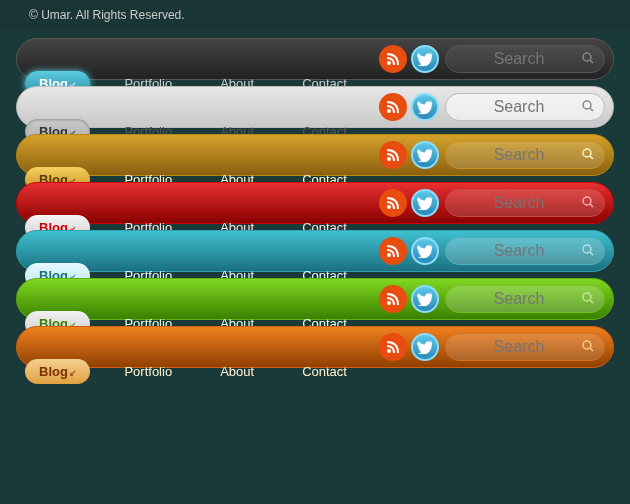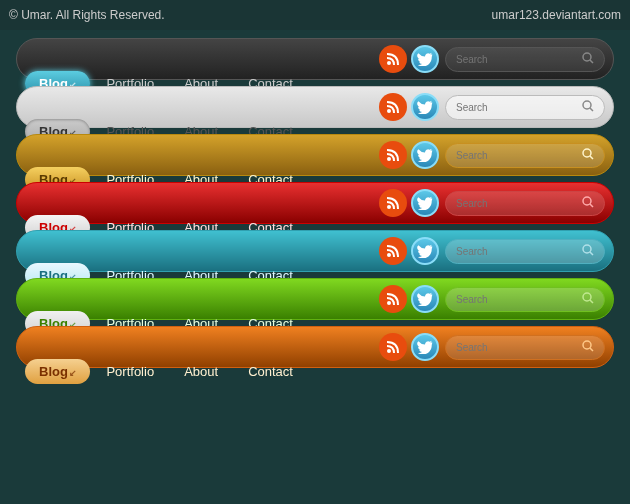"© Umar. All Rights Reserved." .header { padding: 8px 9px -> 8px 29px }
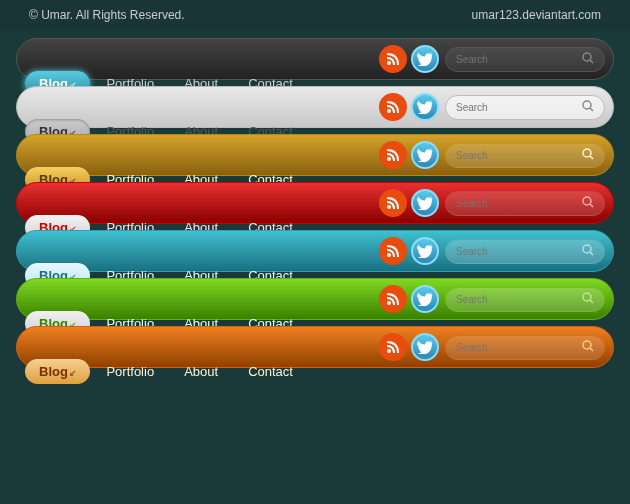"umar123.deviantart.com" span.header-right { html: <span>umar123.deviantart.com</span> -> none }
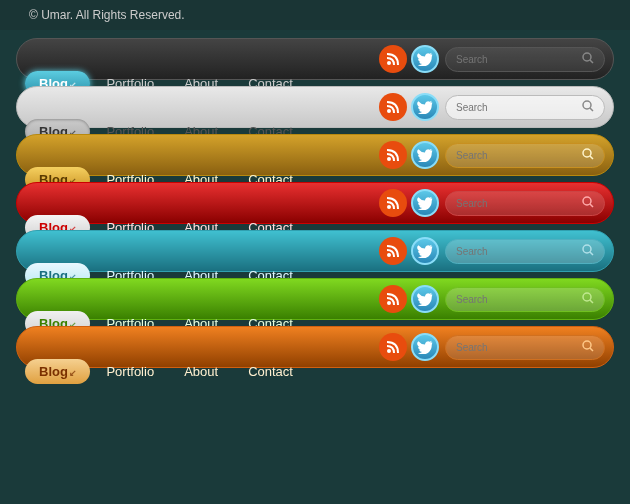"Search" .search-input { font-size: 10px -> 16px; text-align: none -> center }
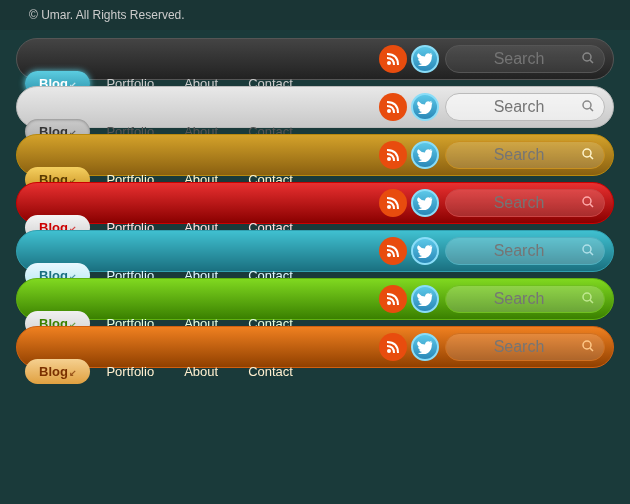"Blog↙" .nav-items { gap: 2px -> 20px }
